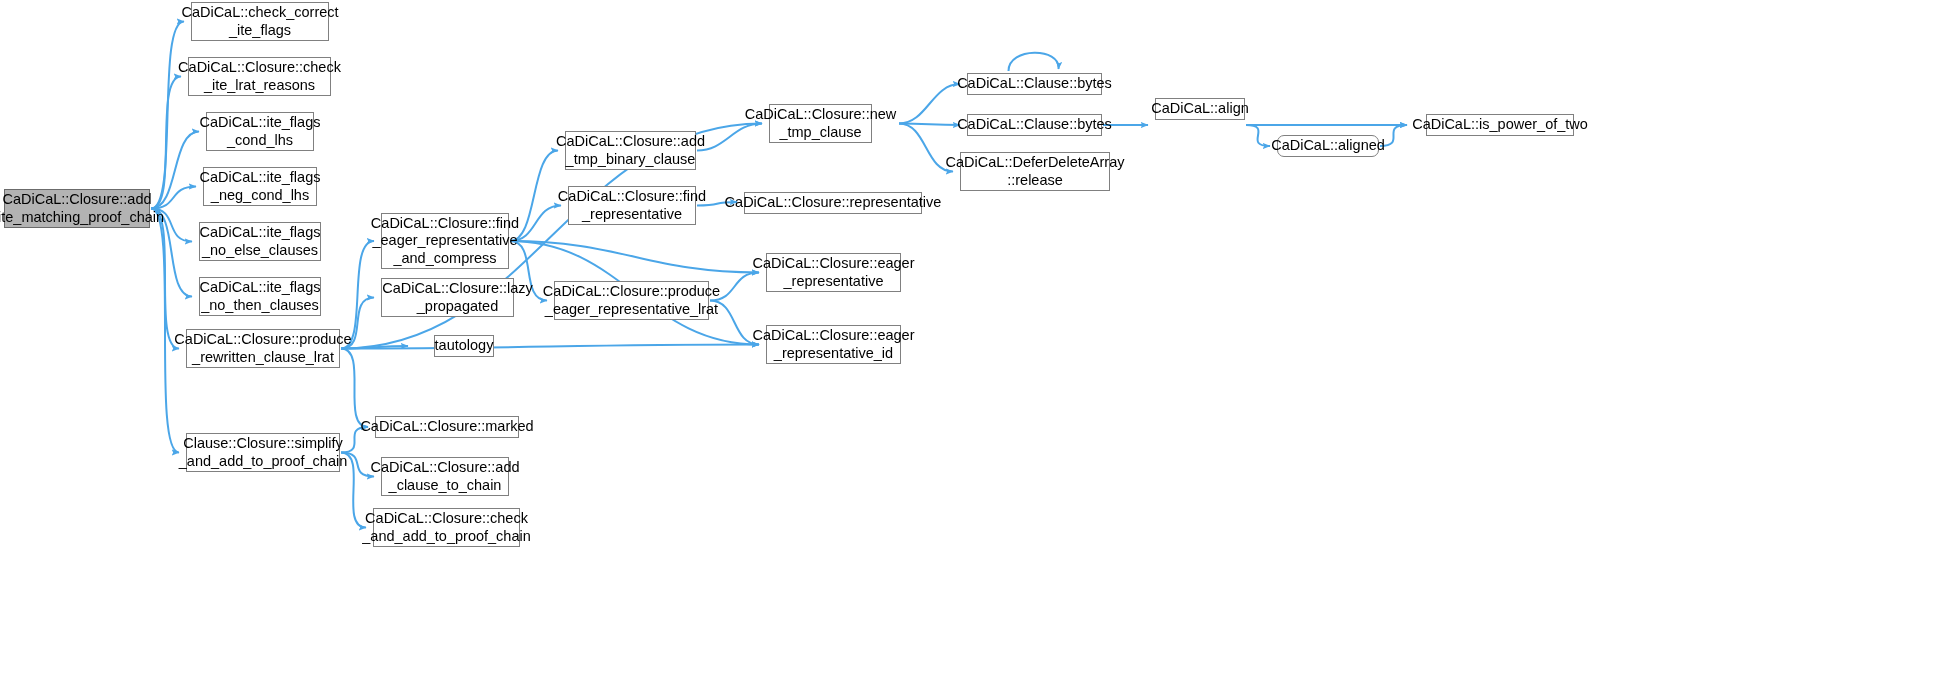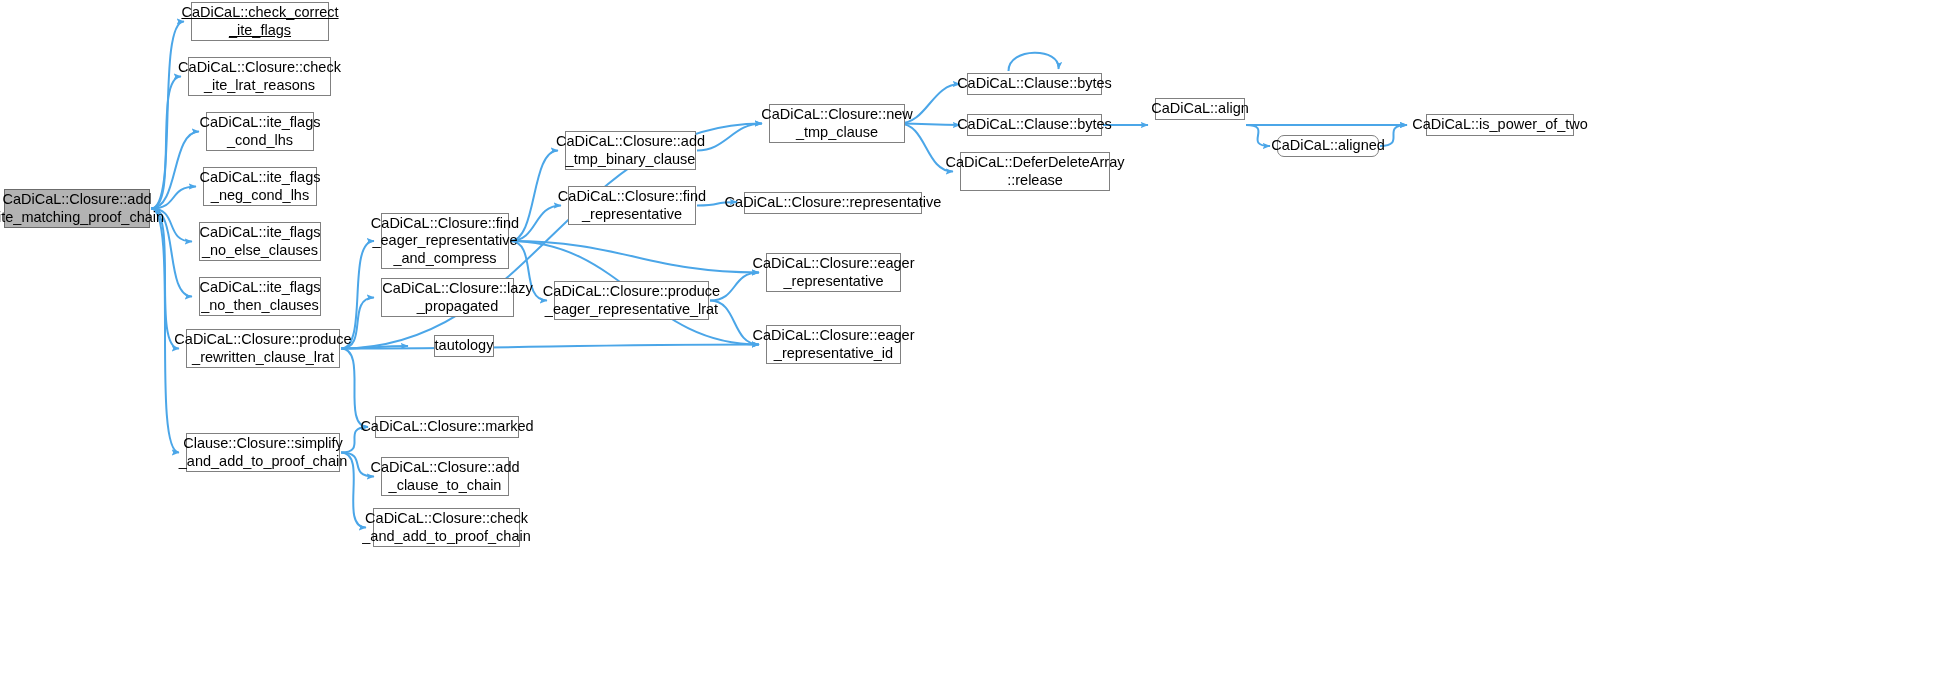"CaDiCaL::check_correct" div.node { text-decoration: underline -> none }
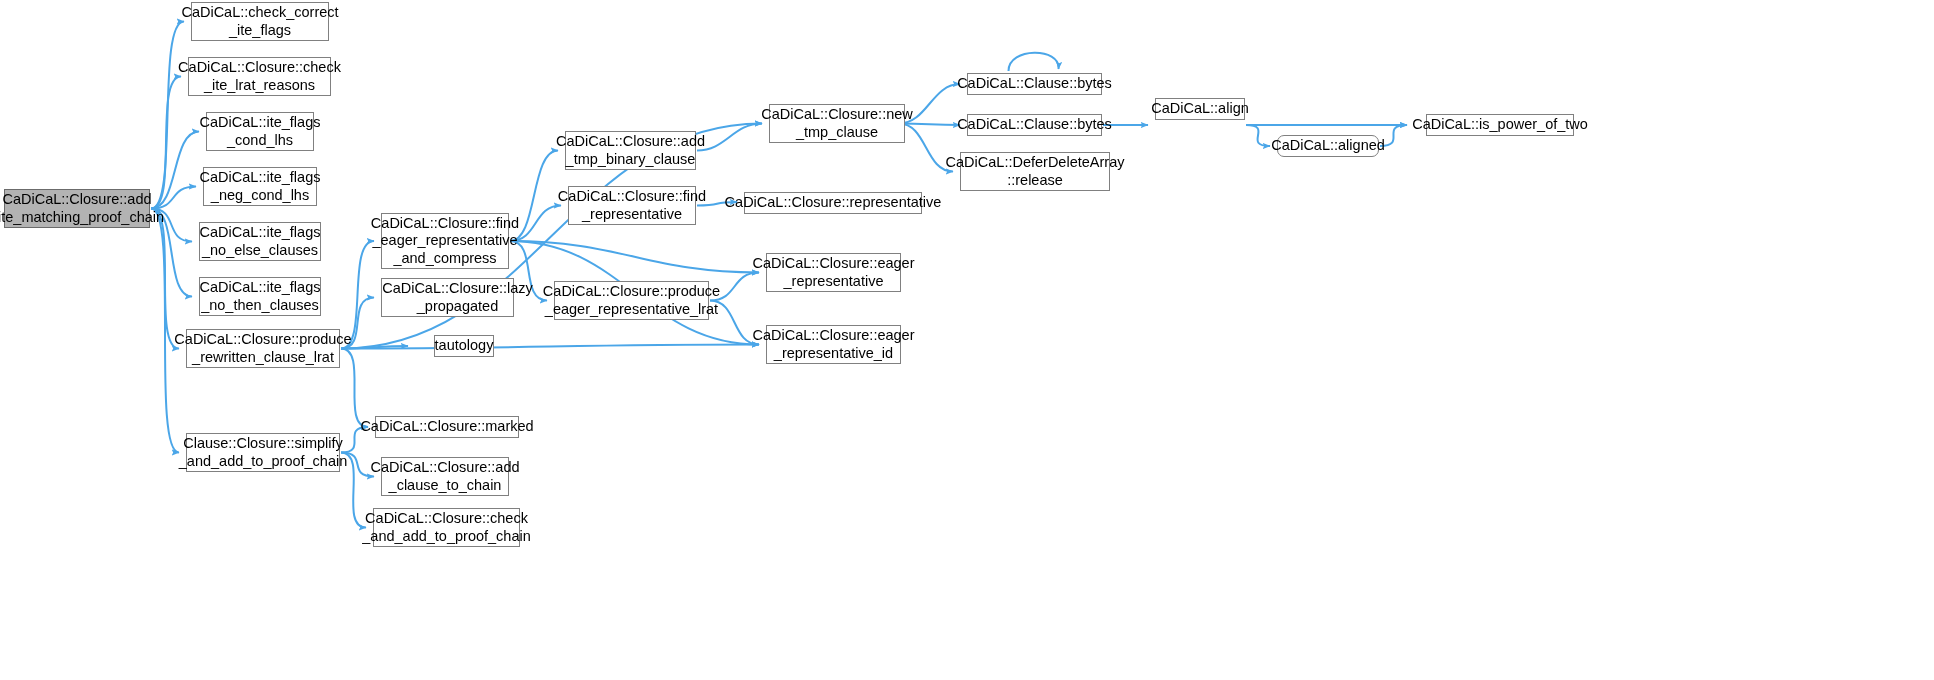"CaDiCaL::Closure::new" div.node { width: 136px -> 103px }
